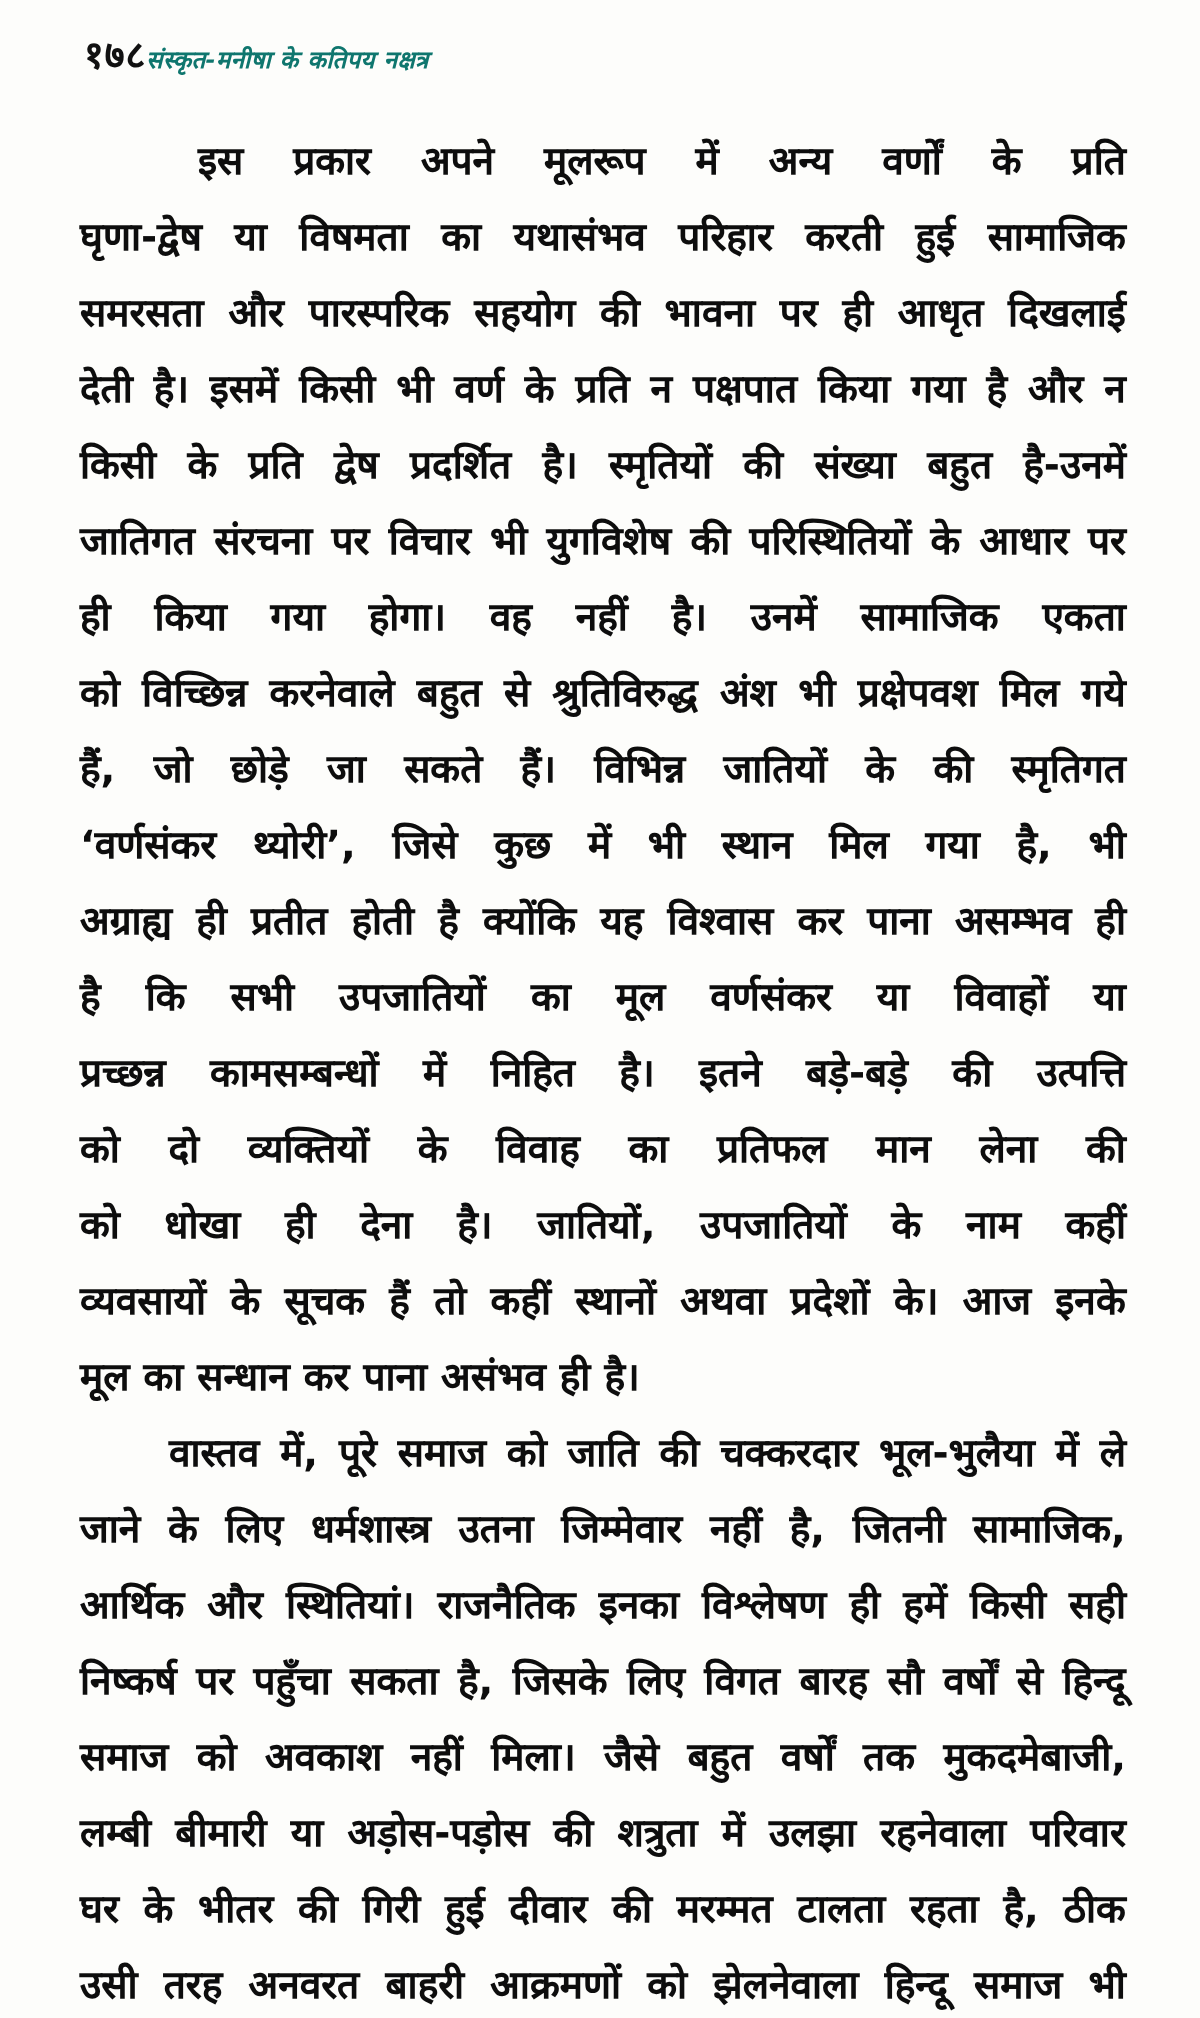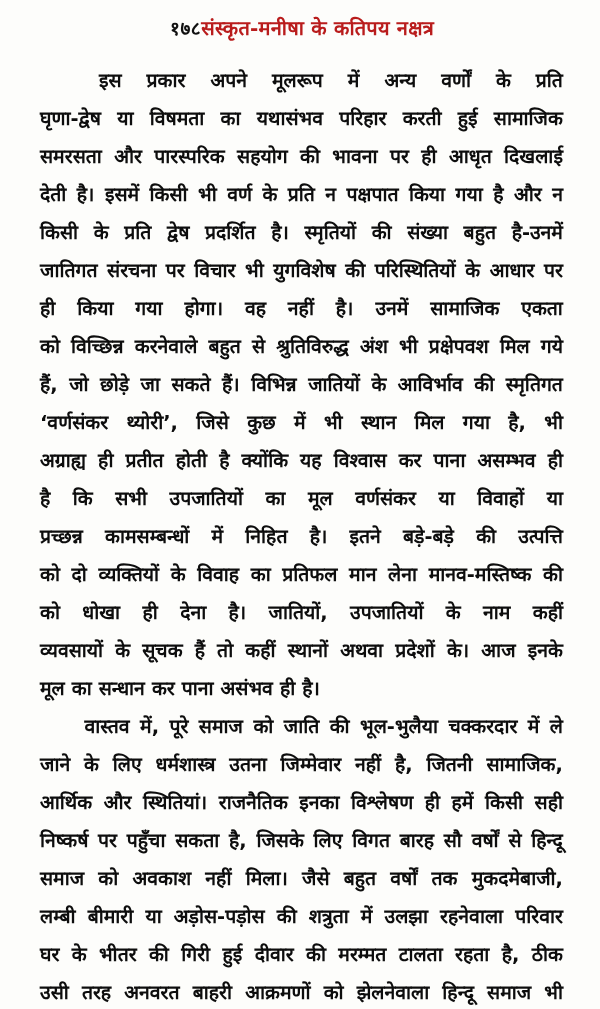"१७८" .running-head { justify-content: center -> flex-start }
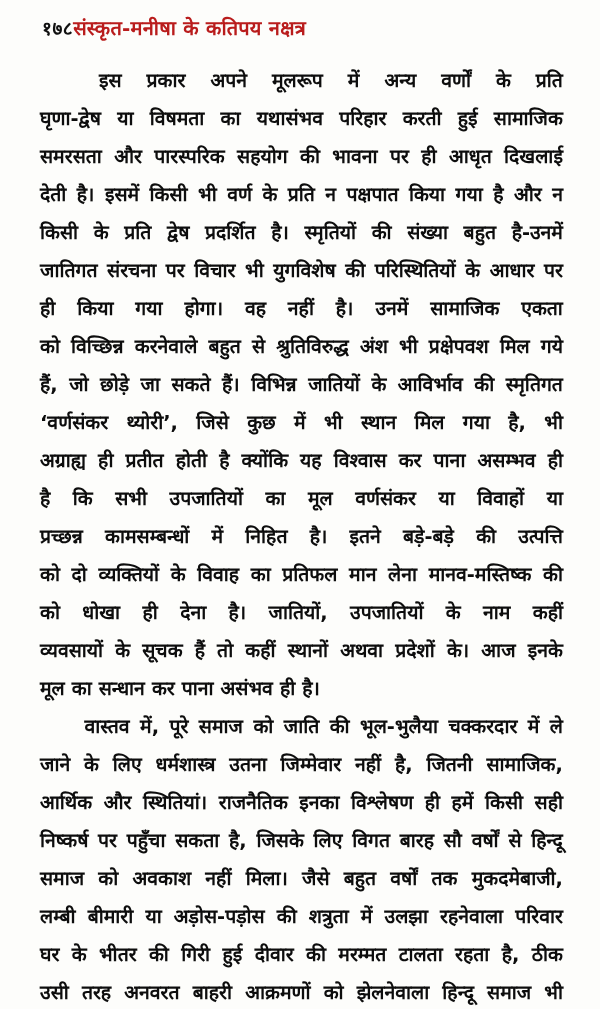"संस्कृत-मनीषा के कतिपय नक्षत्र" .head-title { color: #b91c1c -> #0f766e; font-size: 20px -> 12px; font-style: none -> italic }
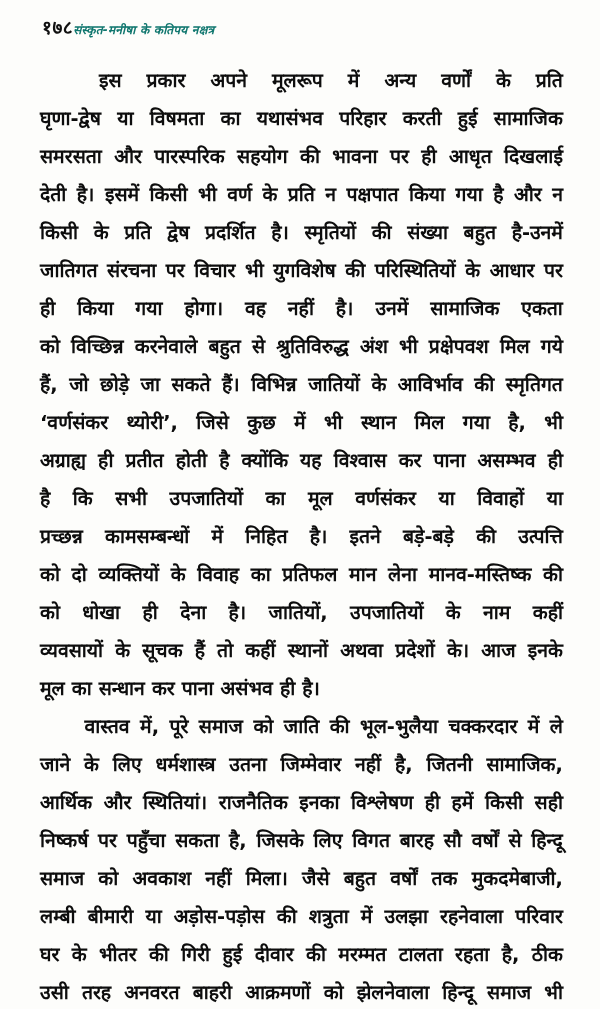"आविर्भाव" span.w { html: <span>आविर्भाव</span> -> none }
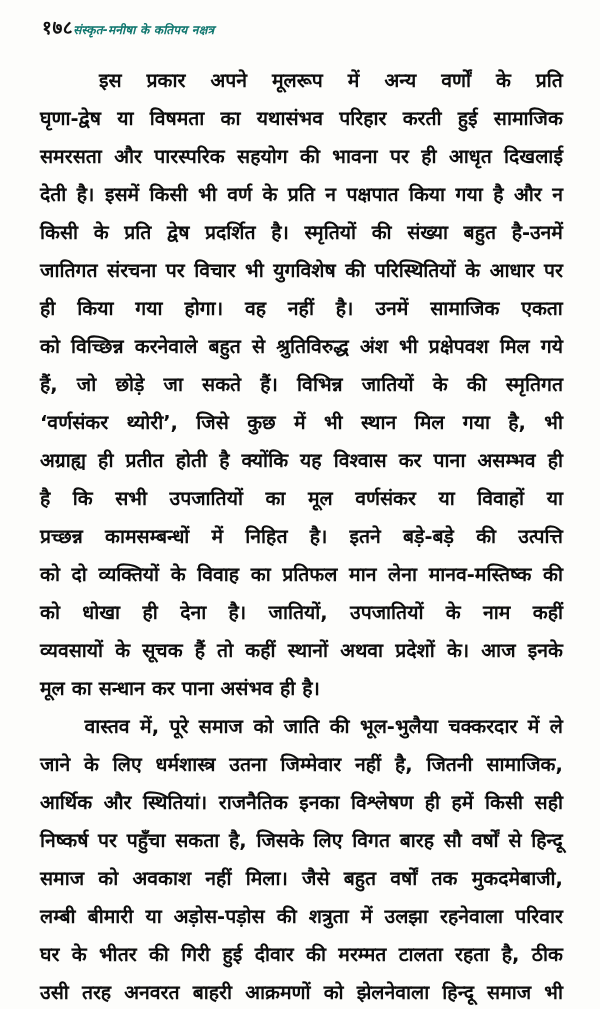"मानव-मस्तिष्क" span.w { html: <span>मानव-मस्तिष्क</span> -> none }
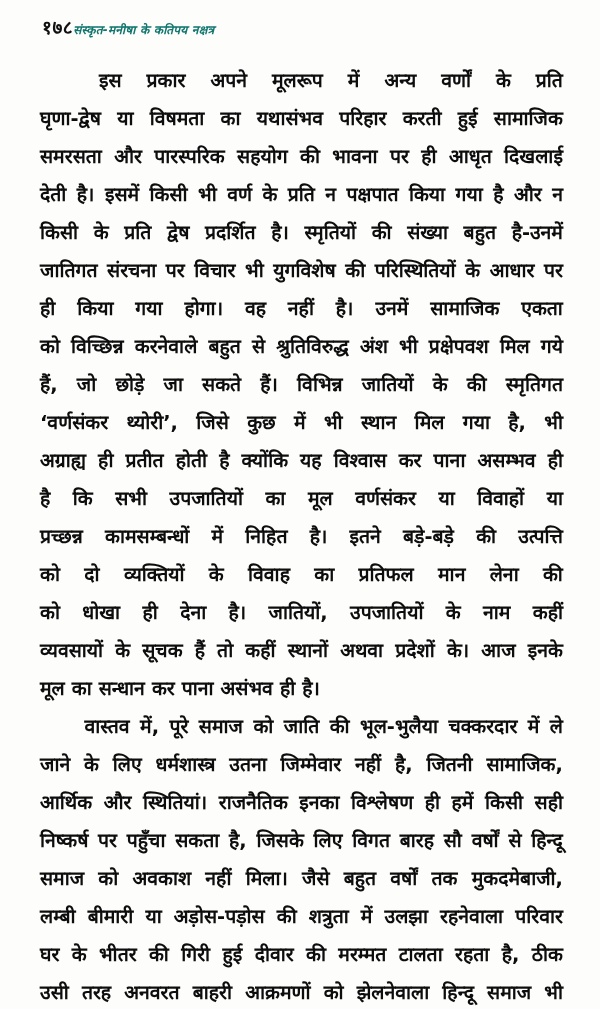"भूल-भुलैया" span.w { order: before "चक्करदार" -> after "चक्करदार" }
